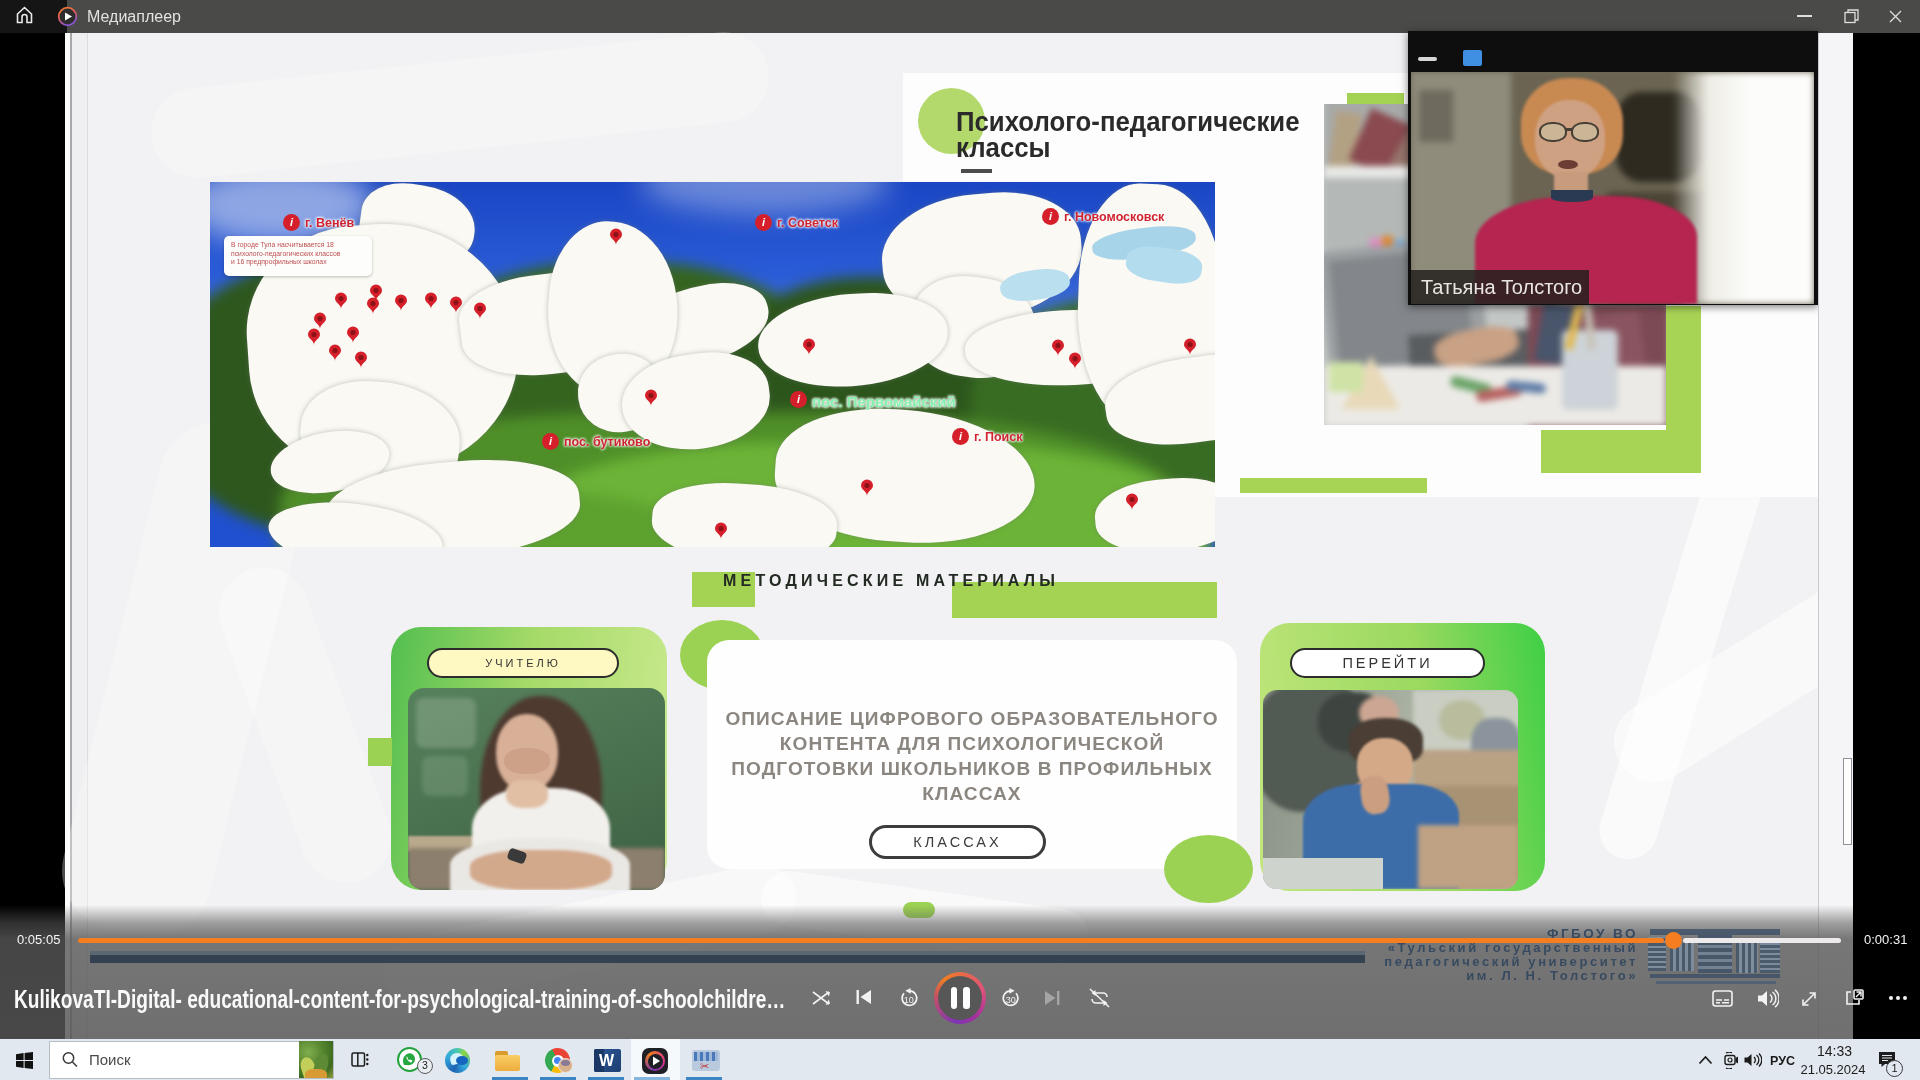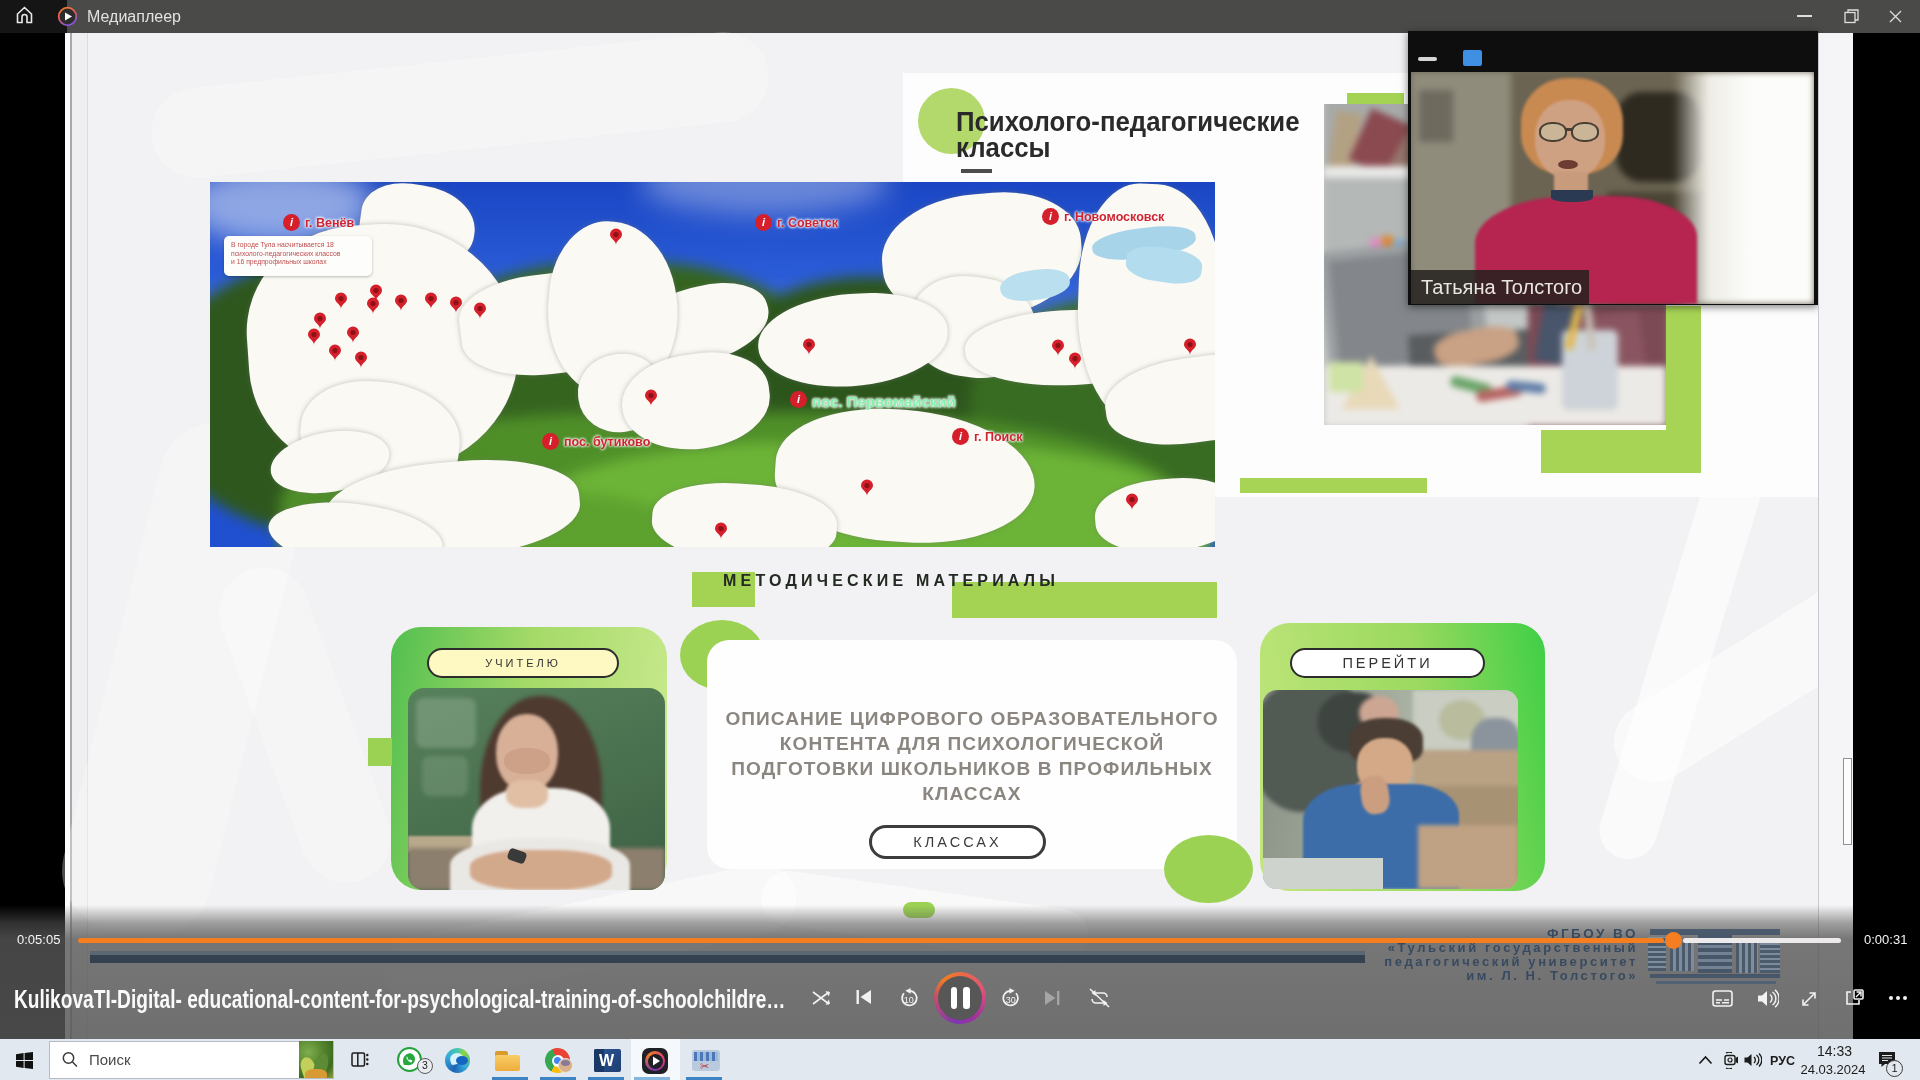"24.03.2024" div.a { text: 24.03.2024 -> 21.05.2024 }
